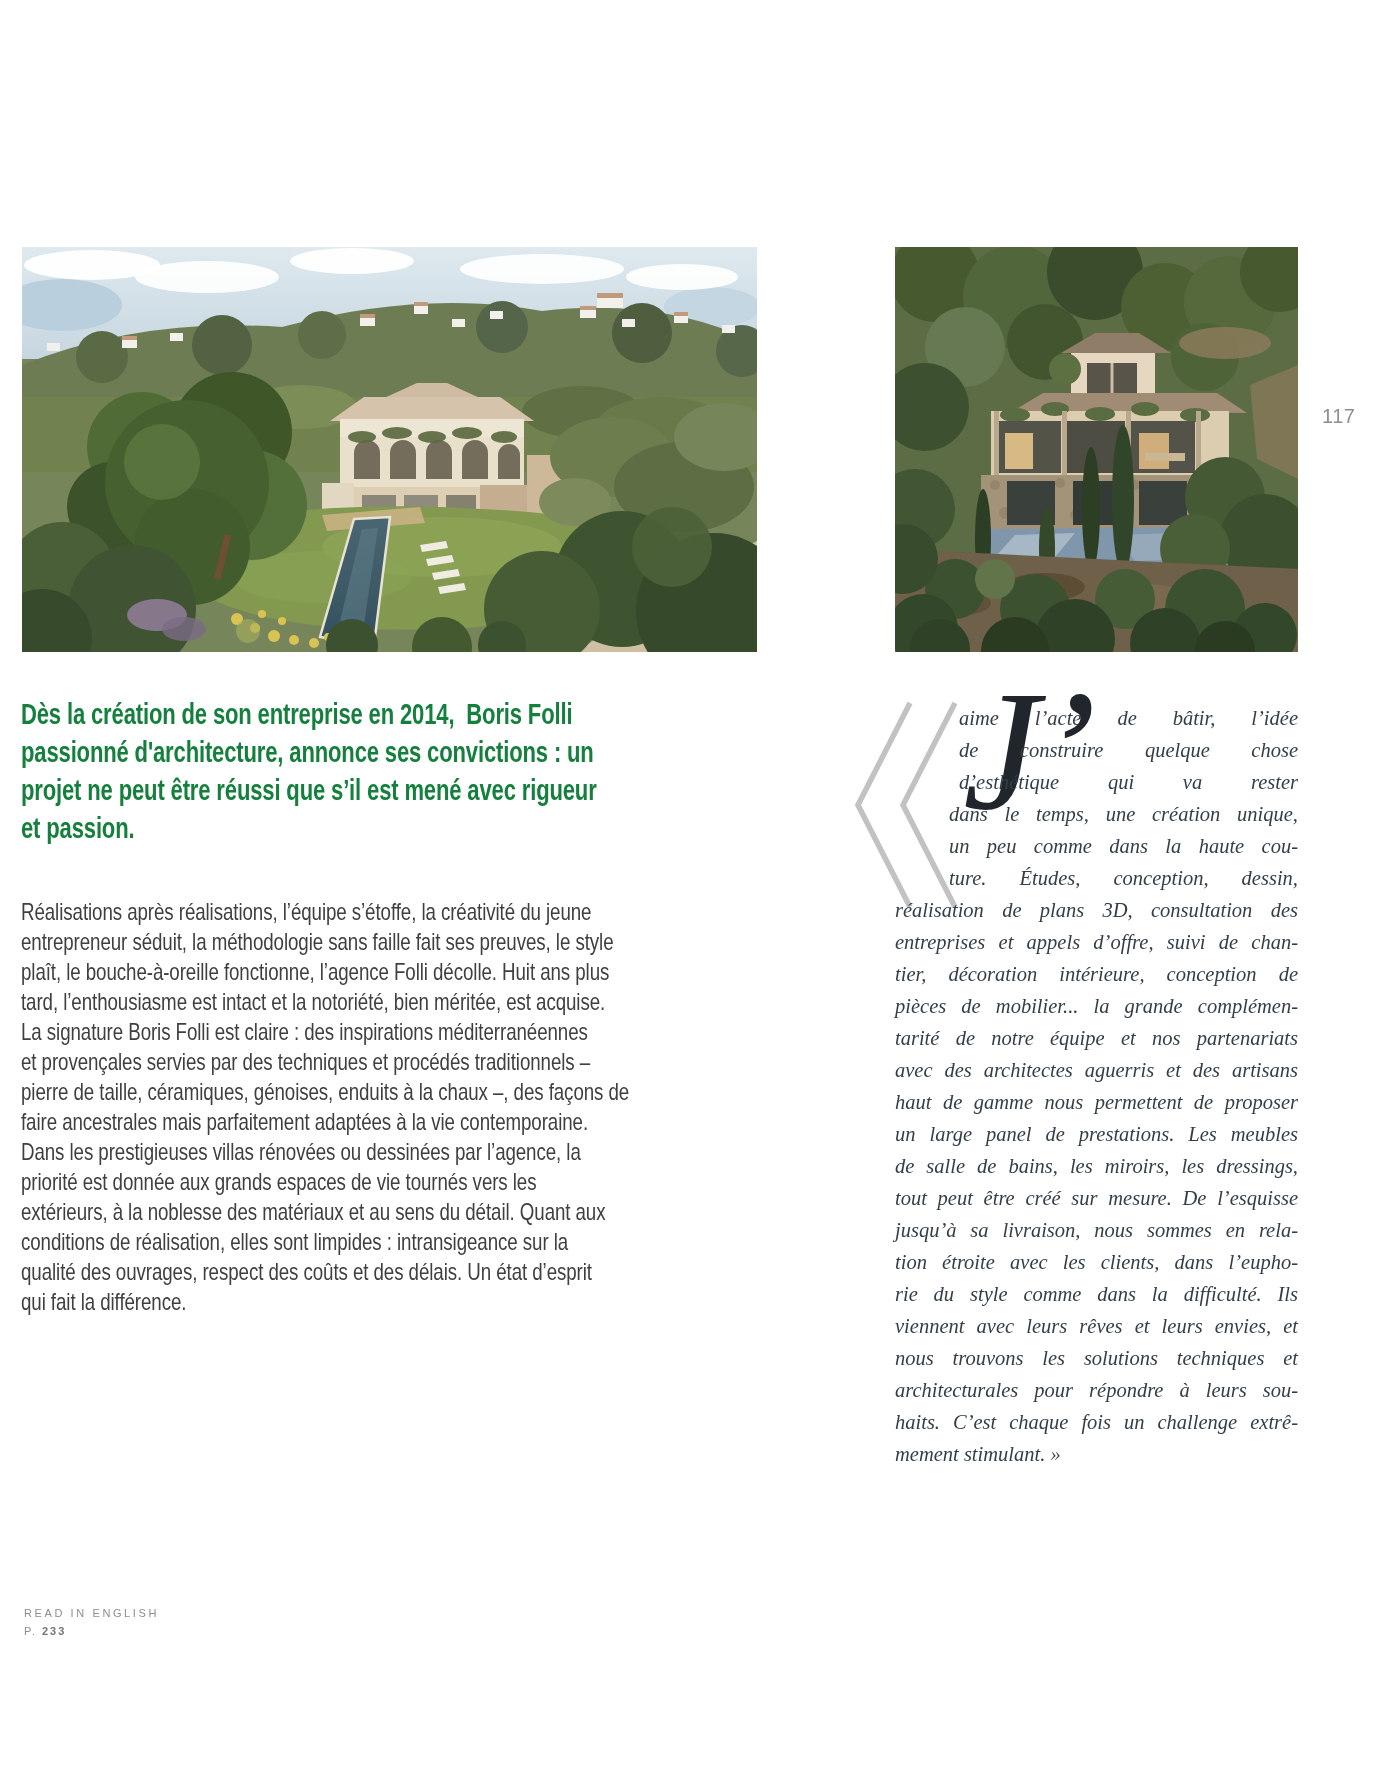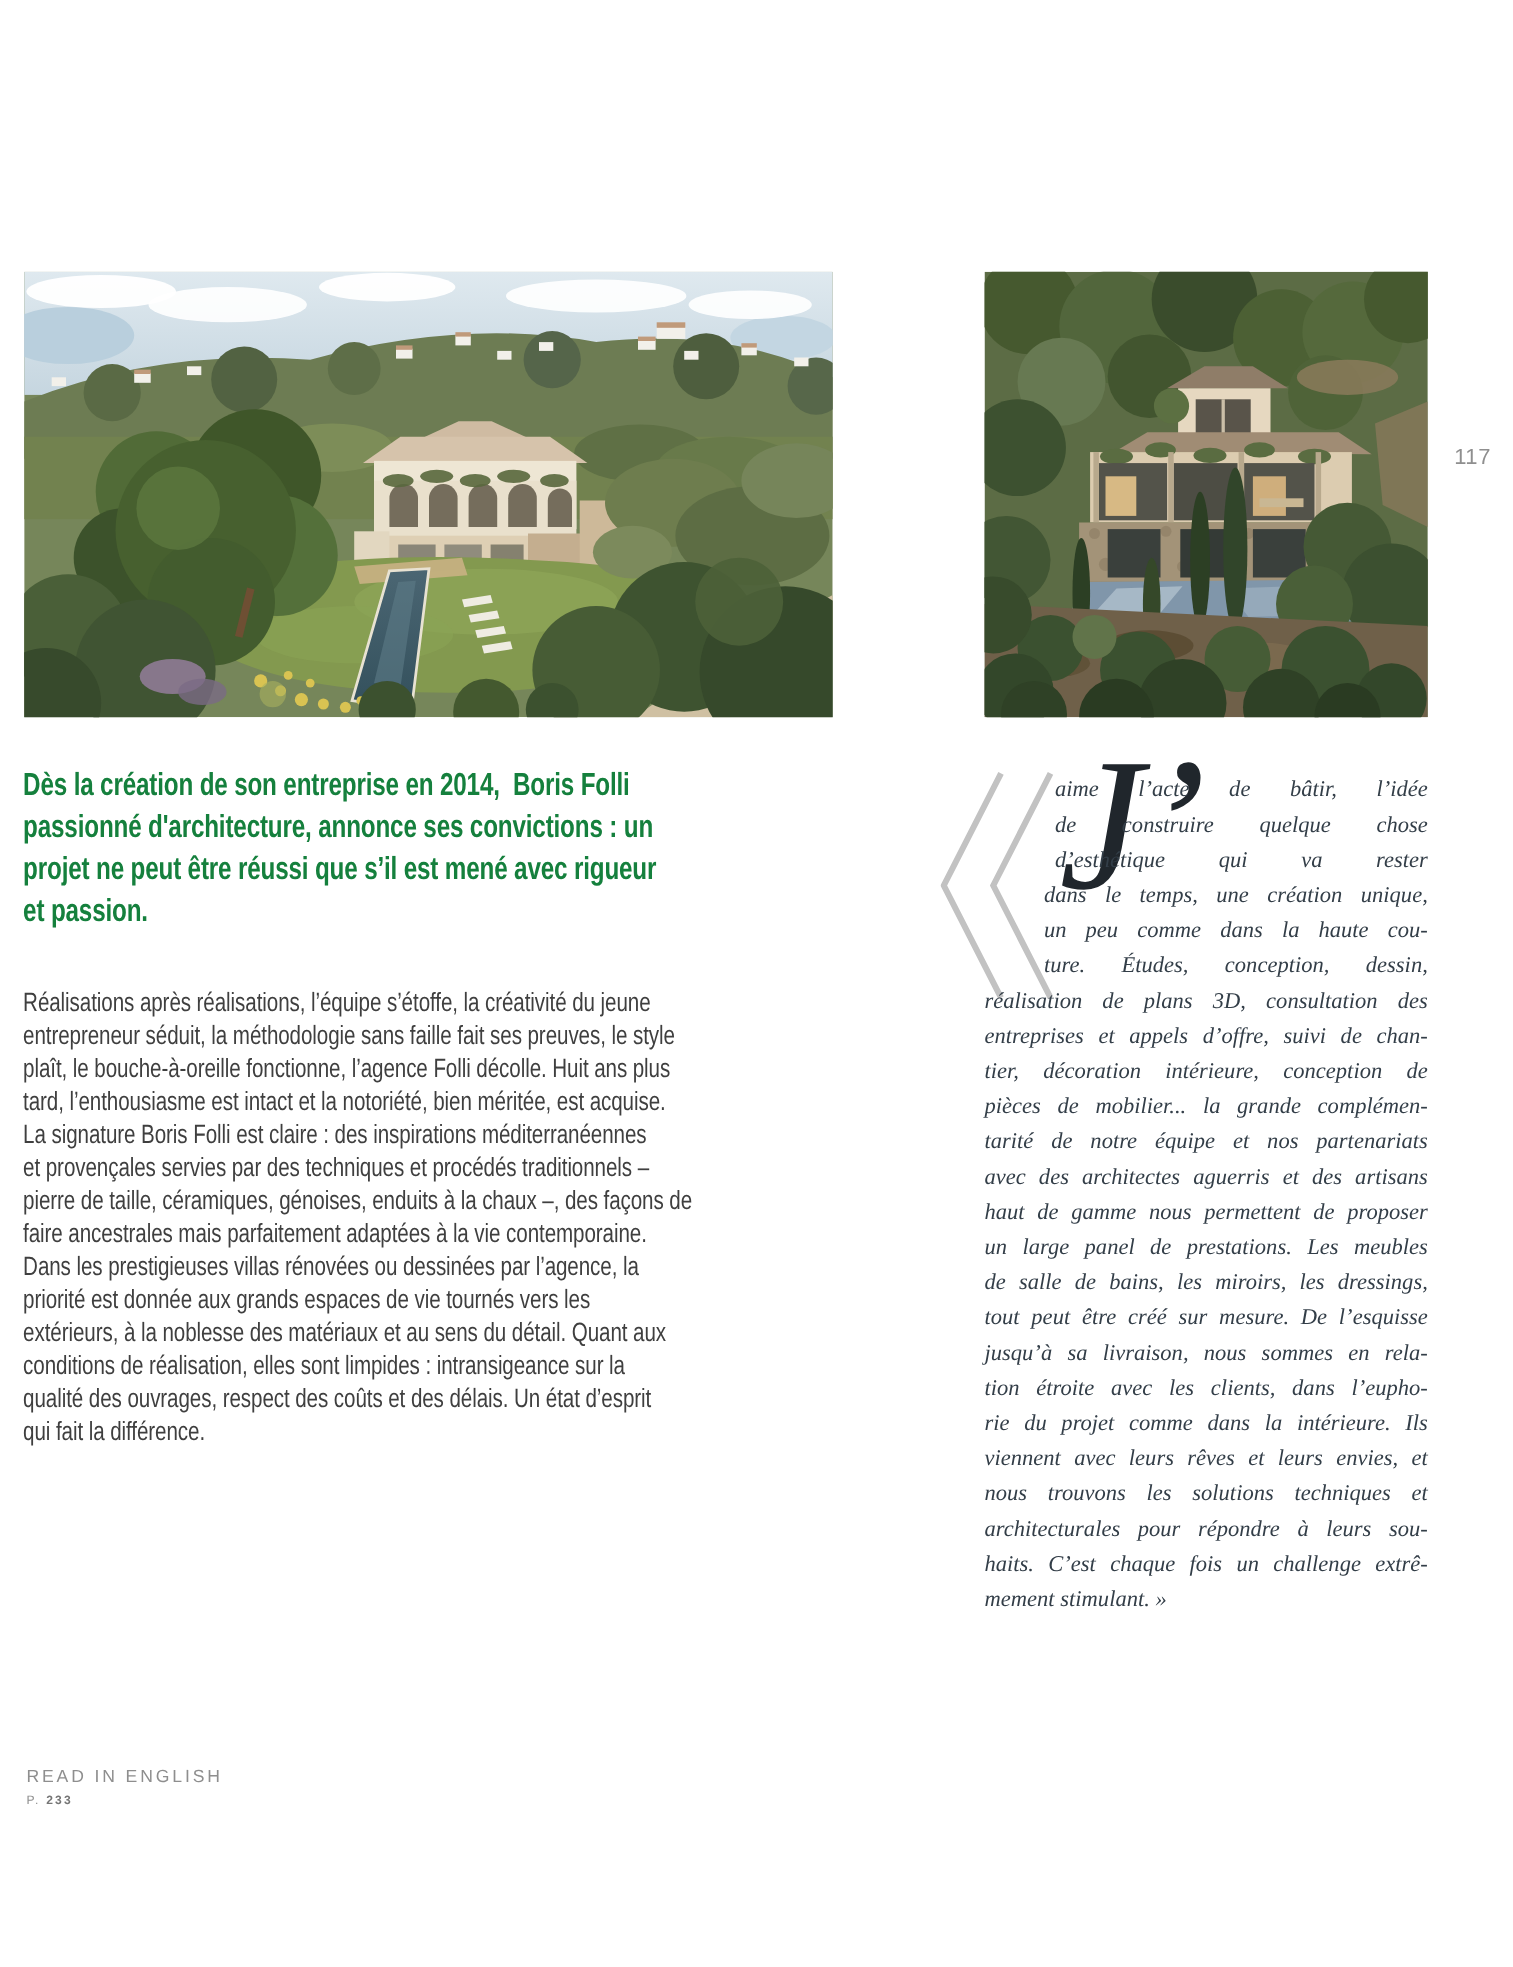"rie du projet comme dans" div.quote-line { text: projet comme dans la intérieure -> style comme dans la difficulté }
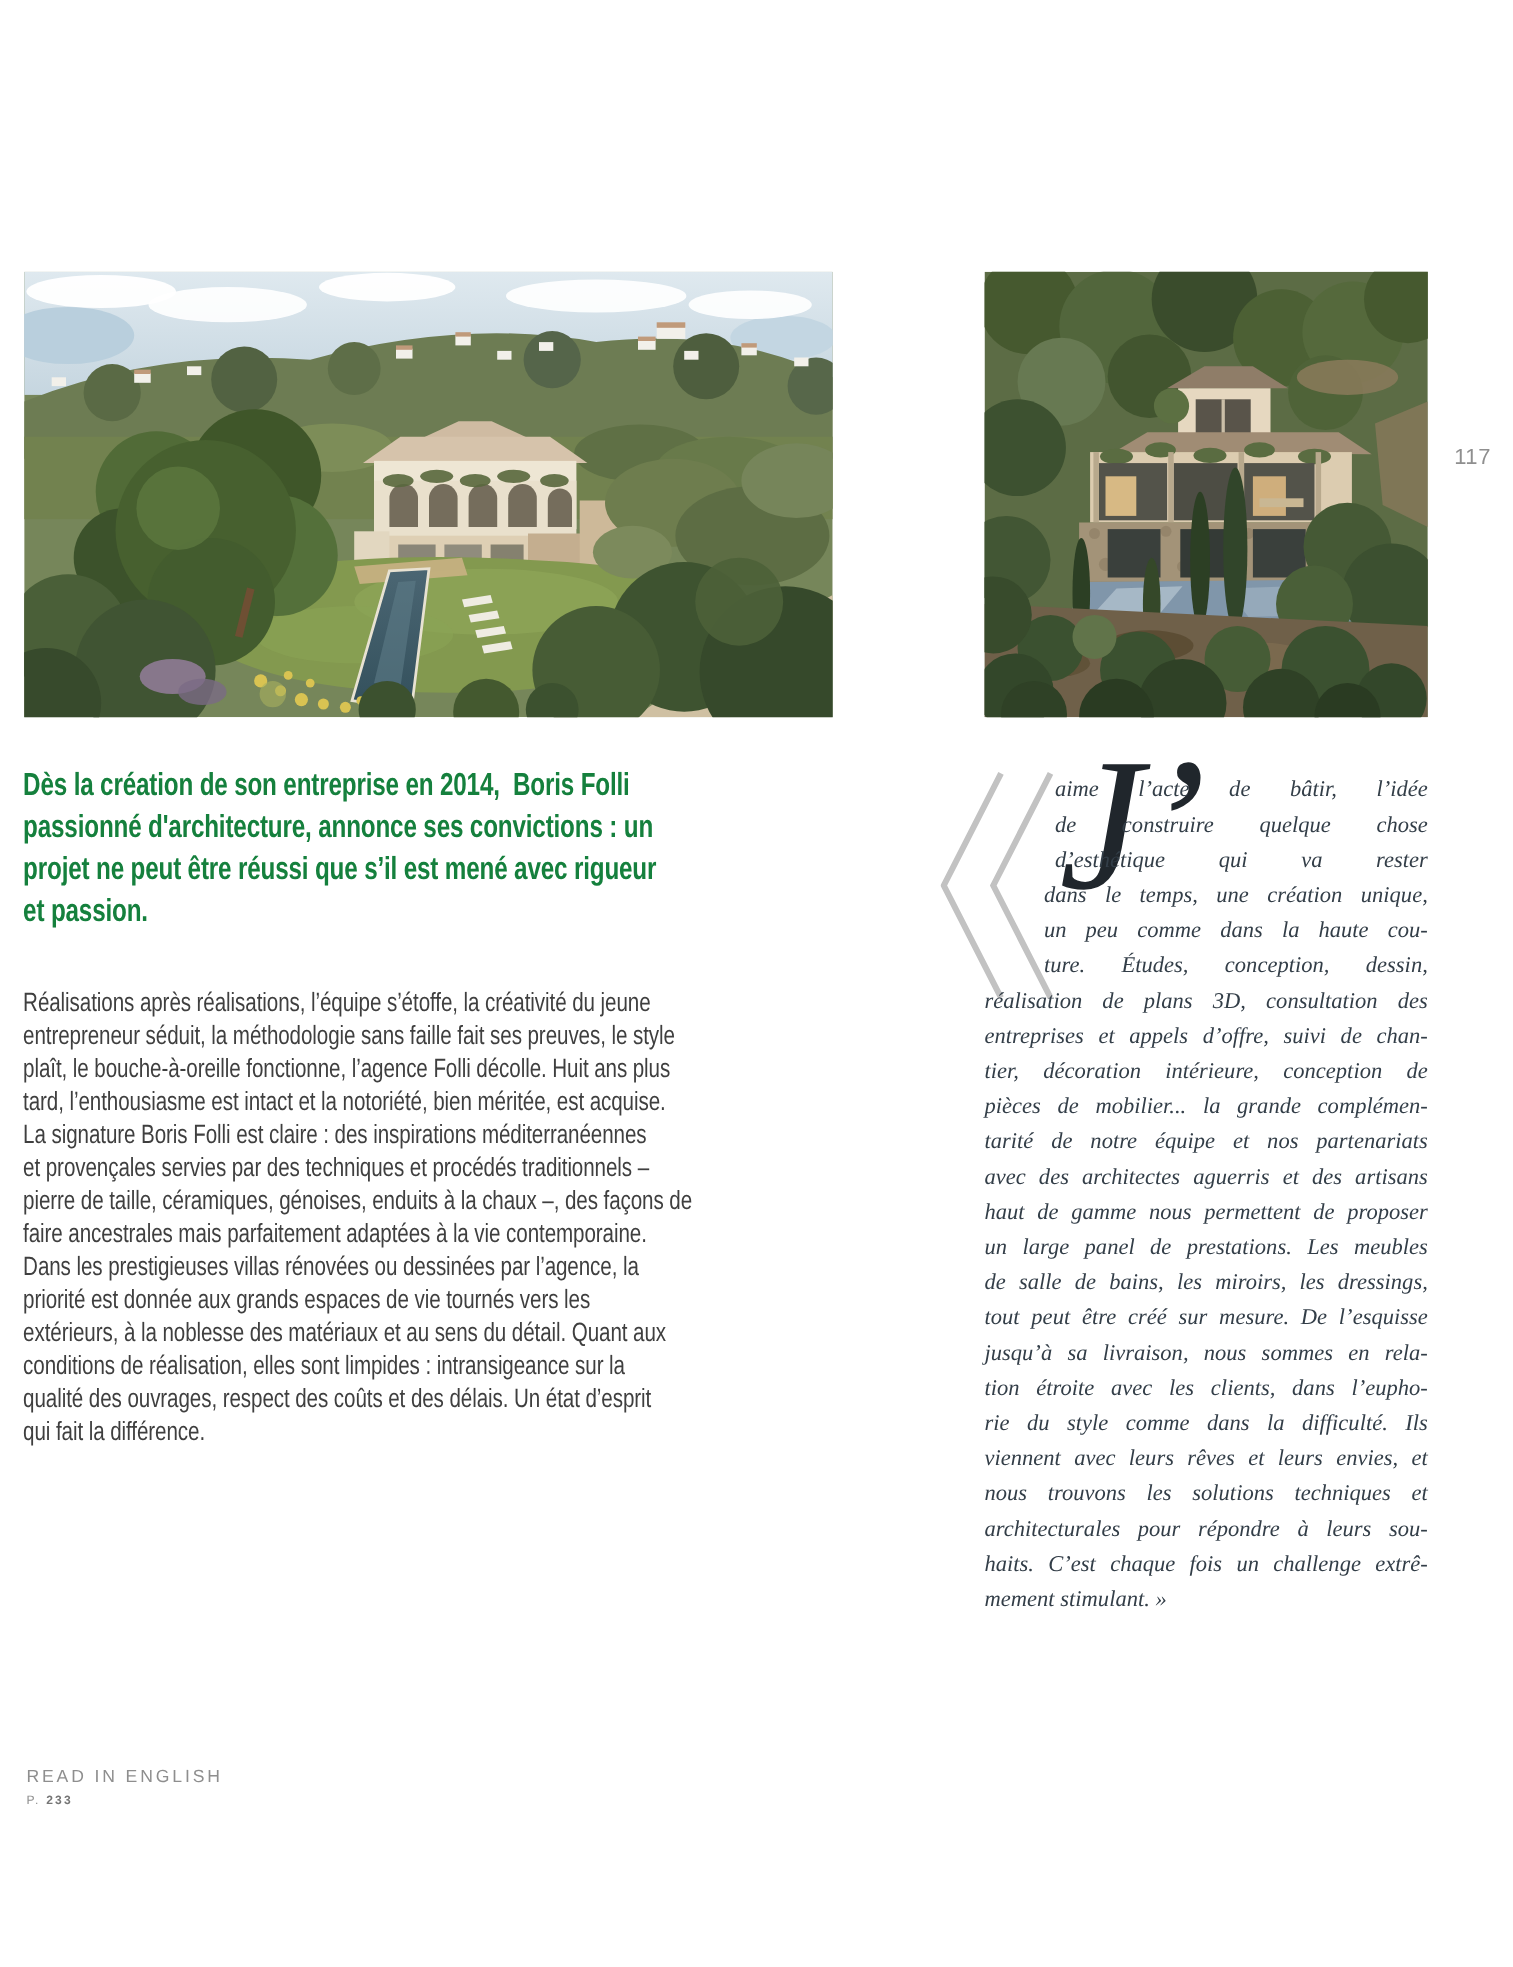"READ IN ENGLISH" .read-english { font-size: 16px -> 11px }
